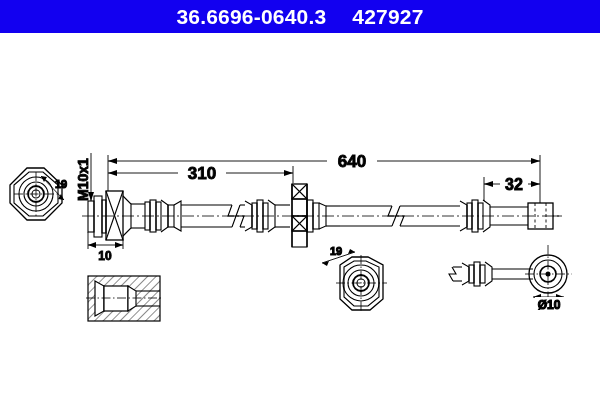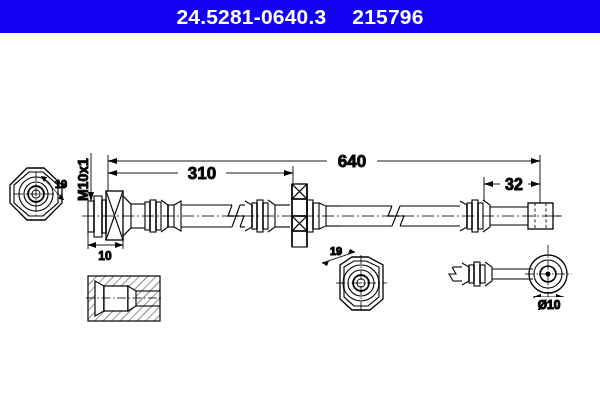"24.5281-0640.3" span { text: 24.5281-0640.3 -> 36.6696-0640.3 }
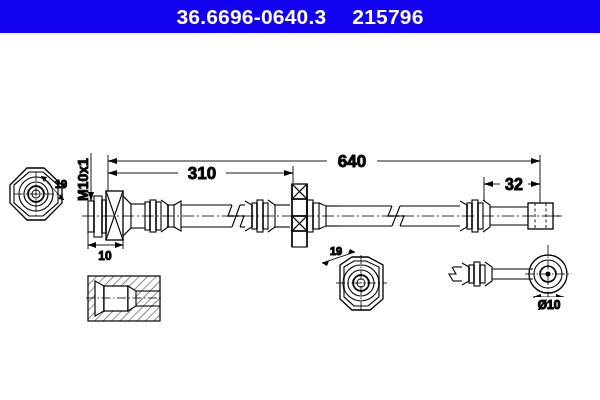"215796" span { text: 215796 -> 427927 }
